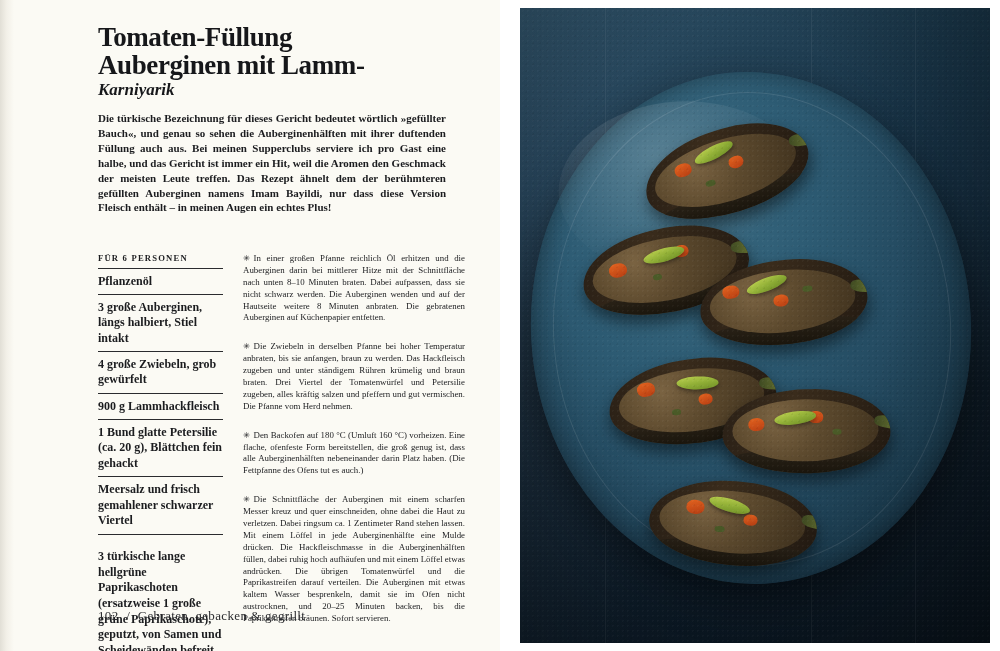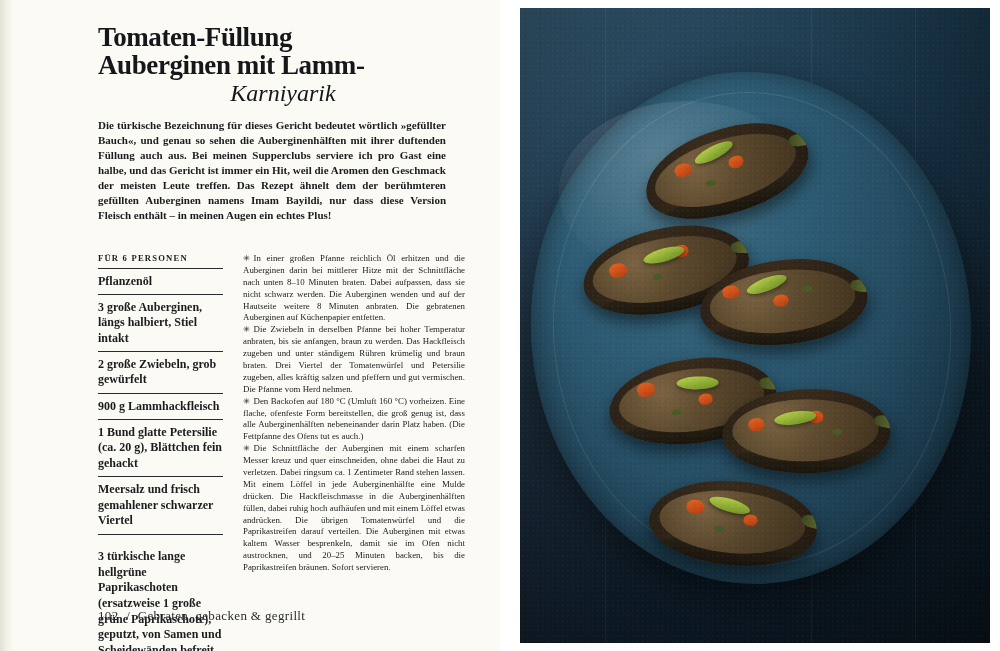"Karniyarik" .recipe-subtitle { font-size: 24px -> 17px; font-weight: normal -> bold; text-align: center -> none }
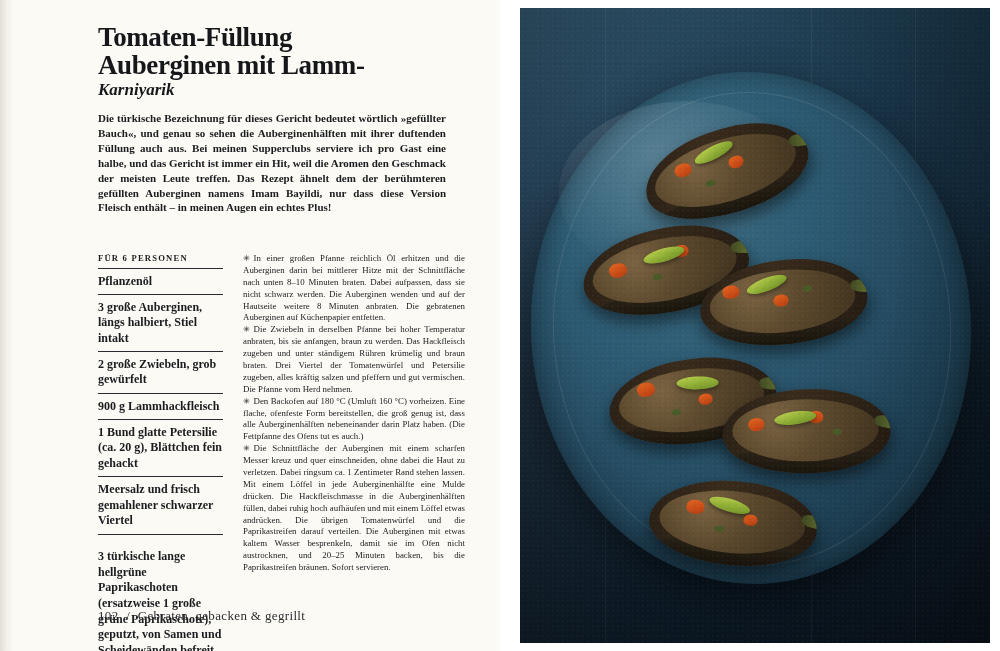"✳ Die Zwiebeln in derselben" .col-method p + p { margin-top: 0 -> 17px }
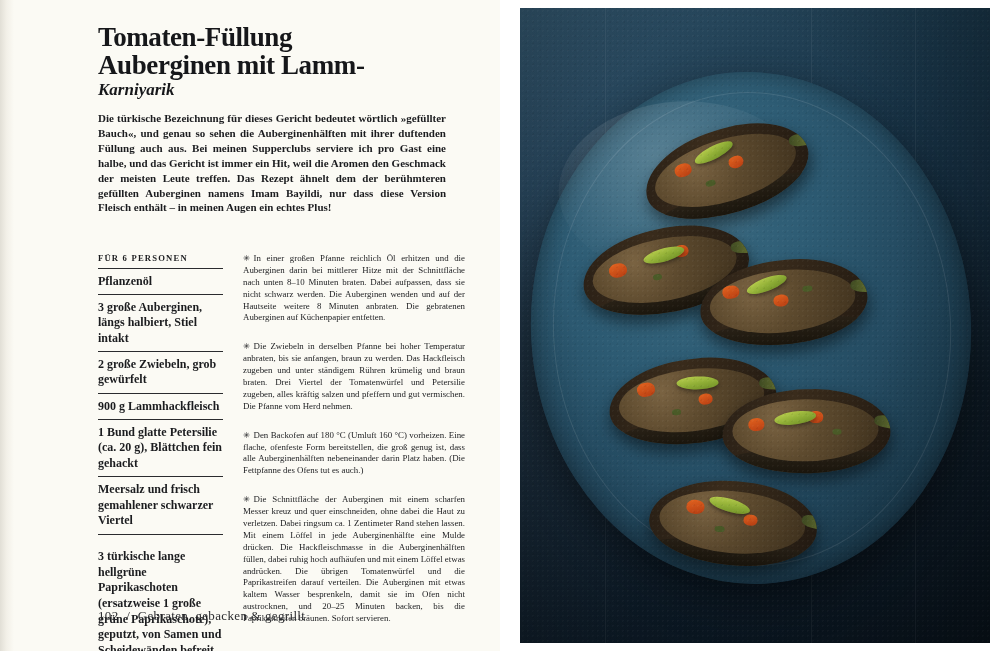"2 große Zwiebeln, grob gewürfelt" li { text: 2 -> 4 }
